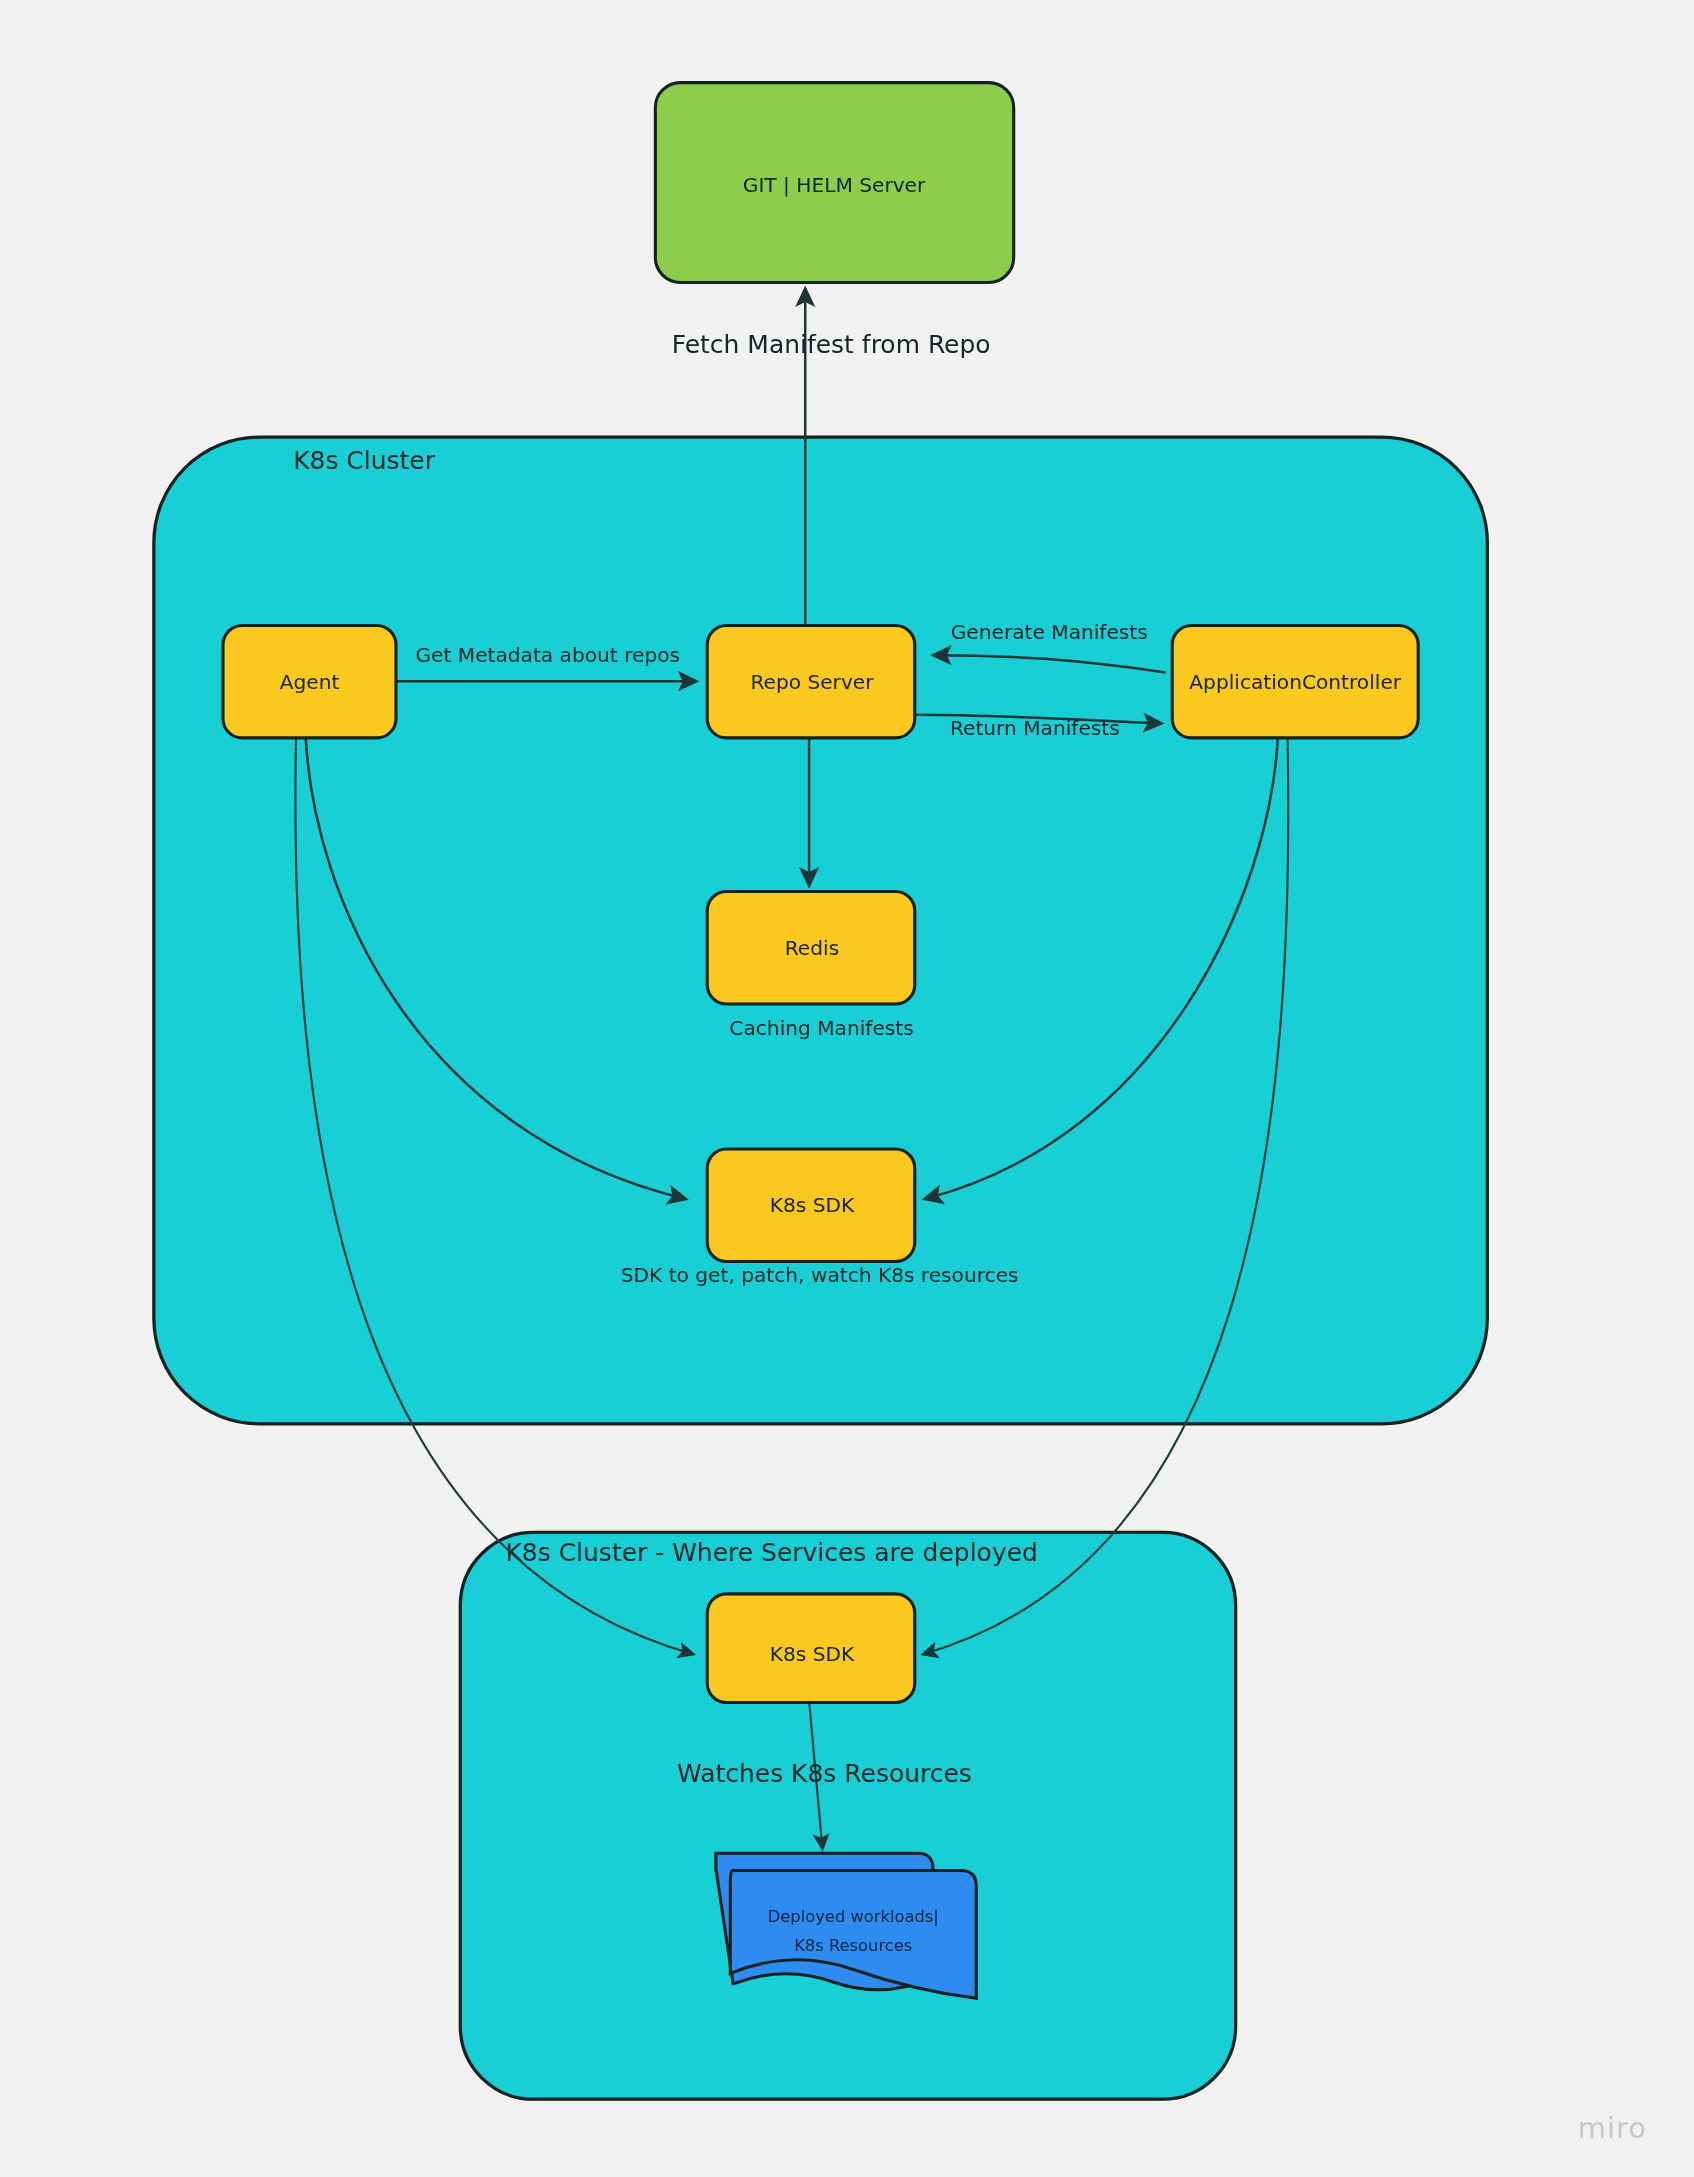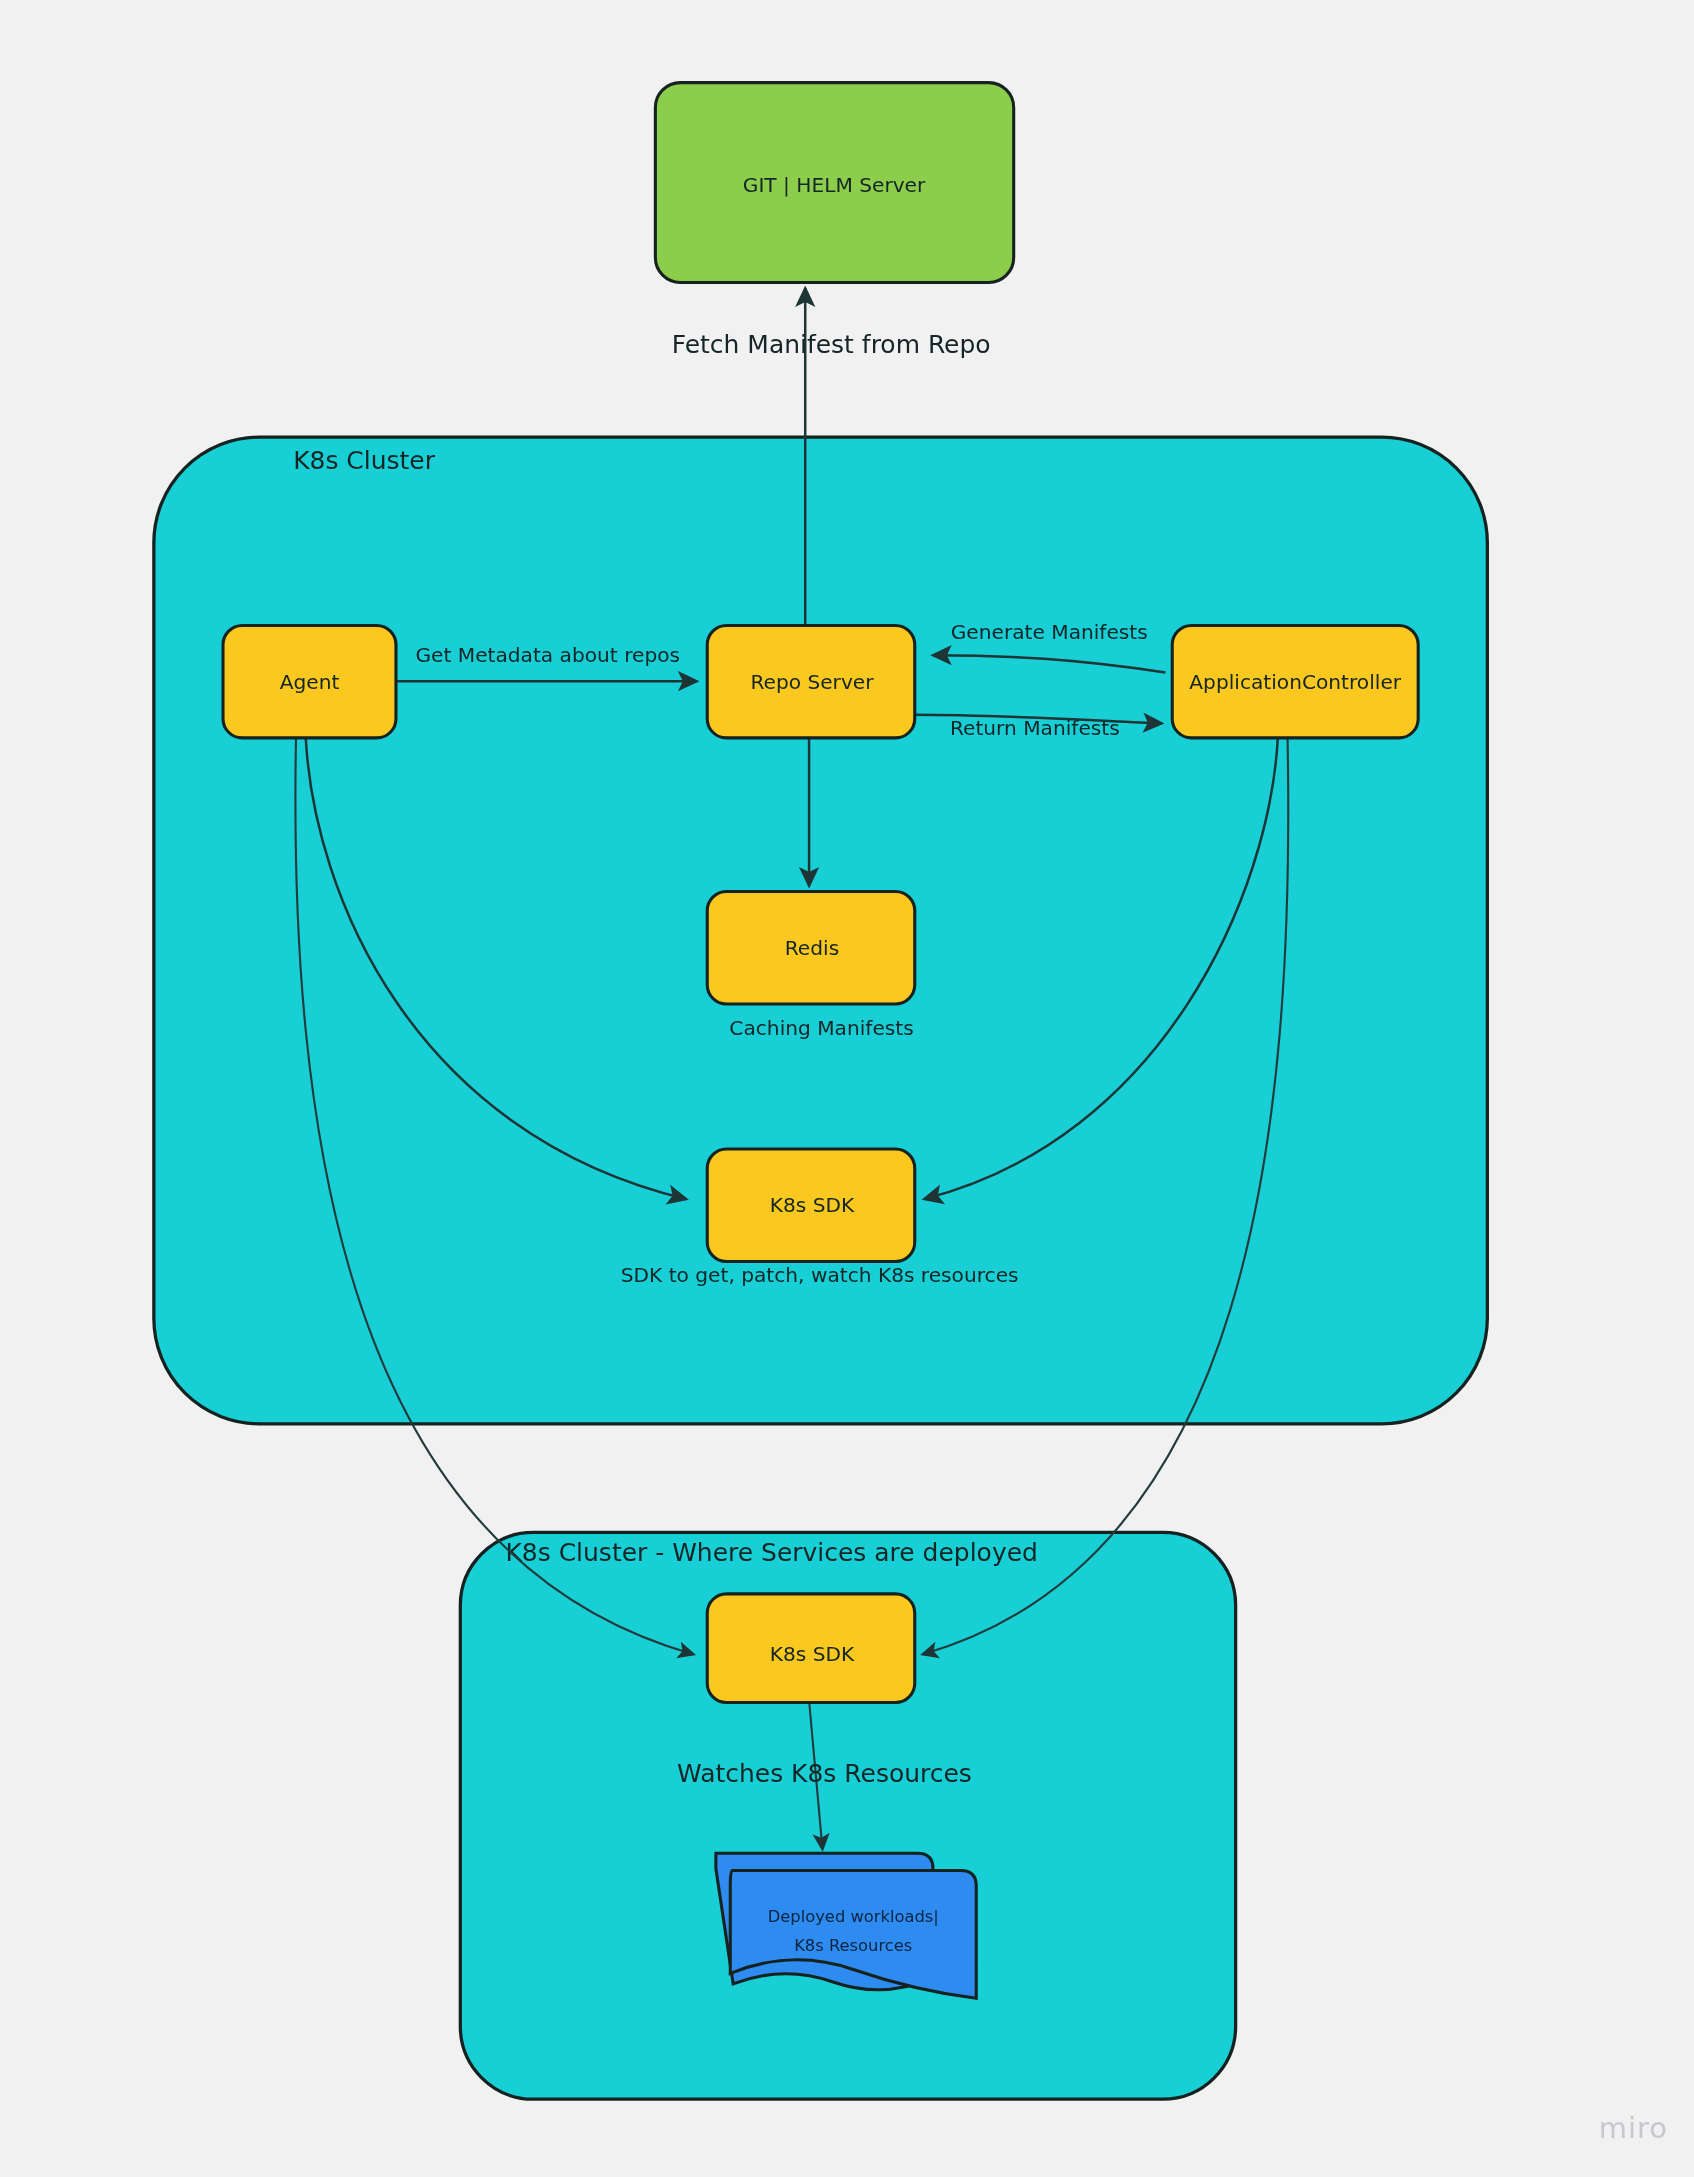"miro" .watermark { right: 27px -> 48px }
